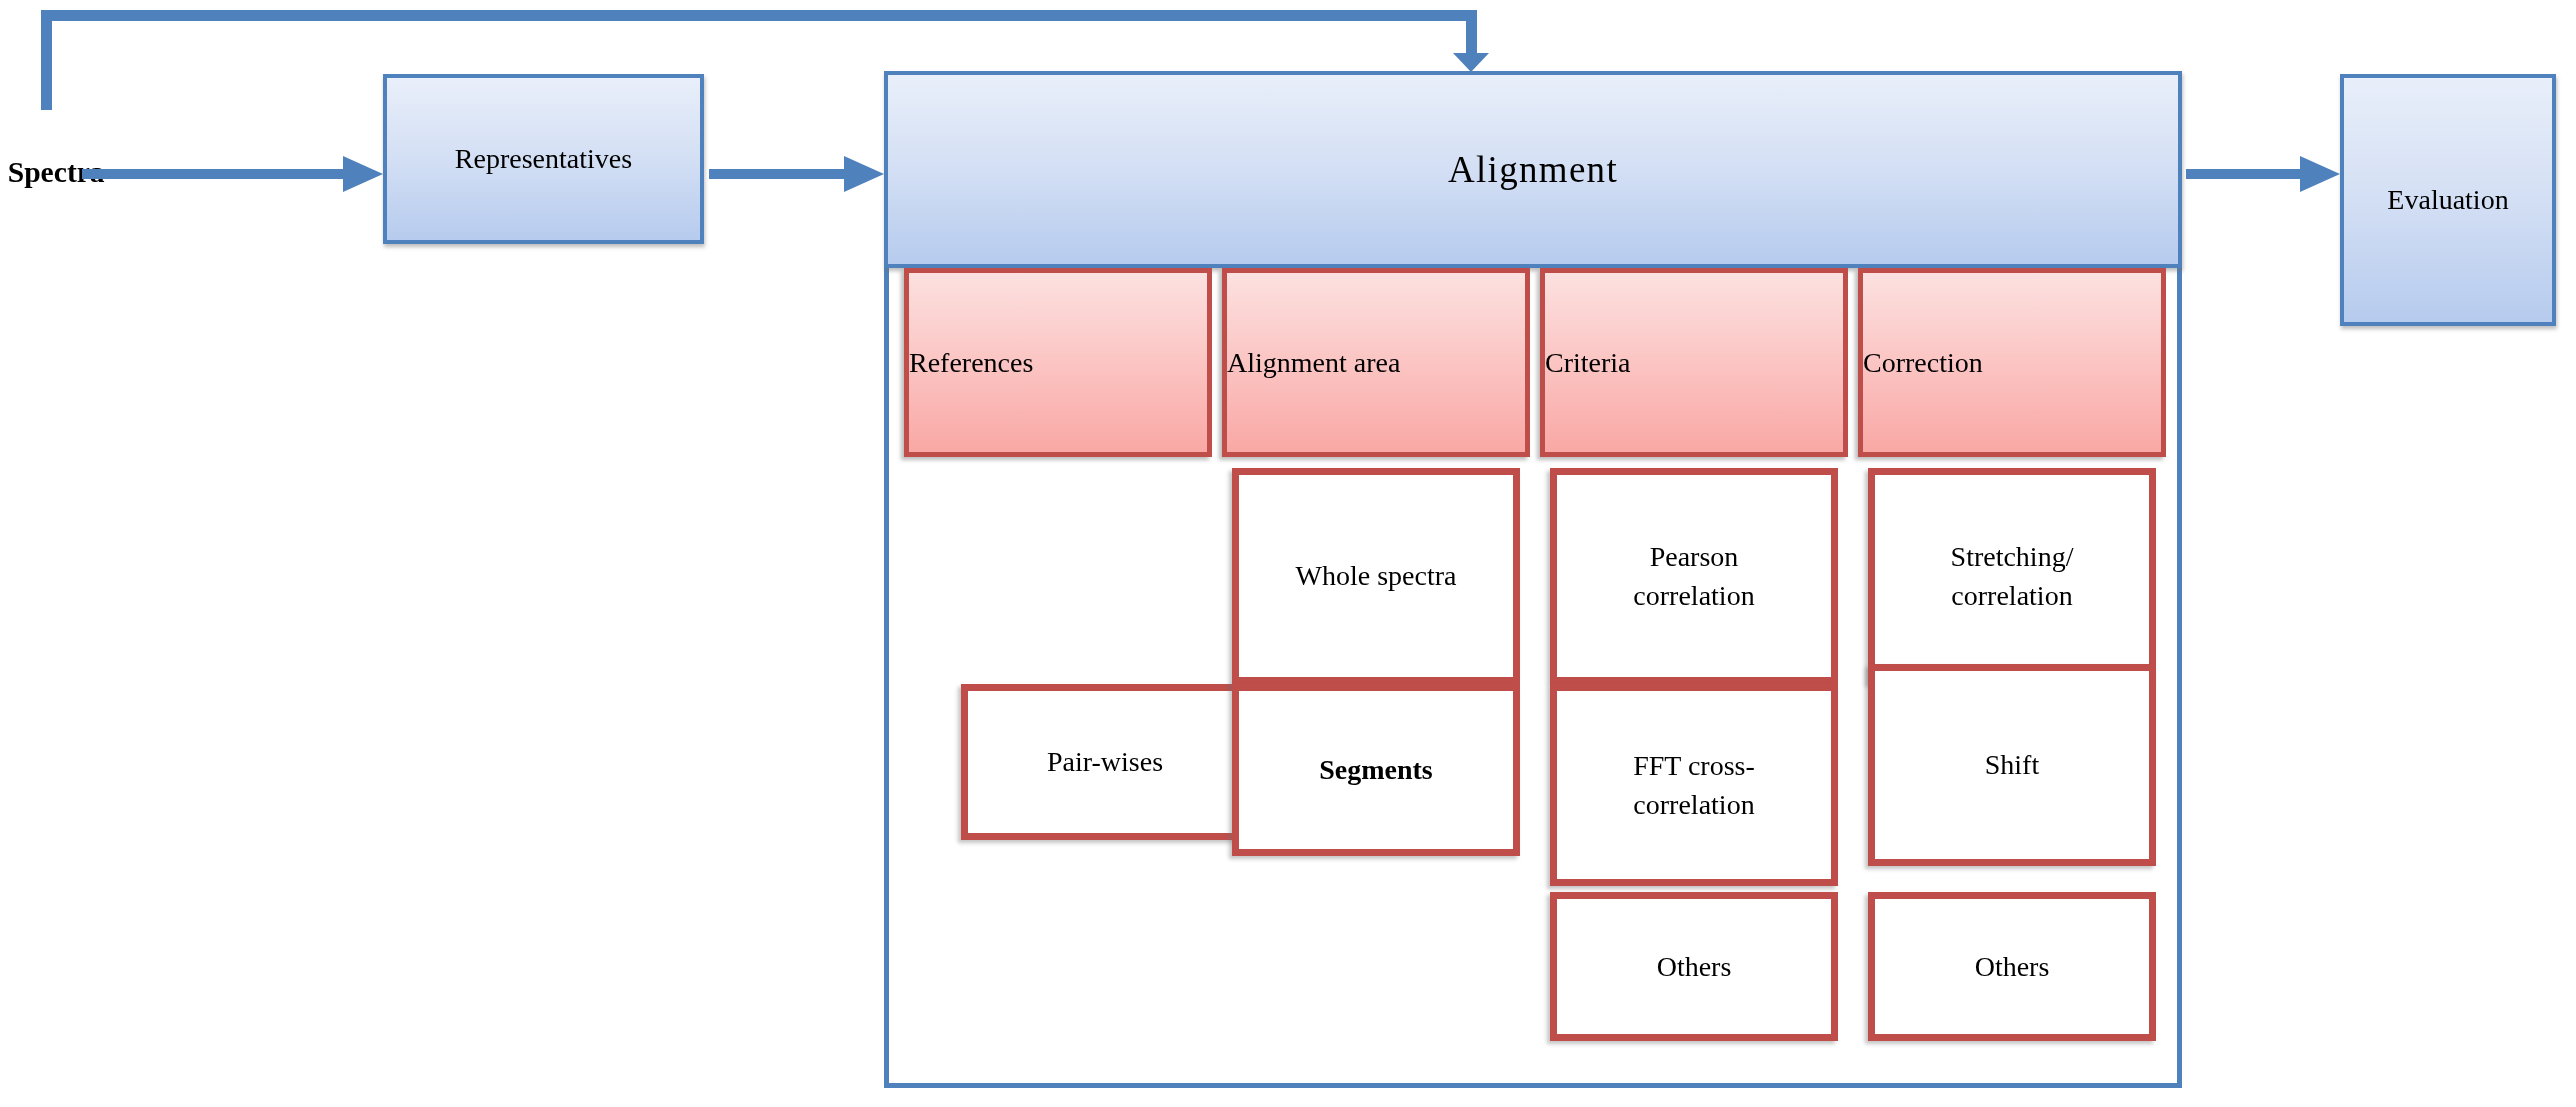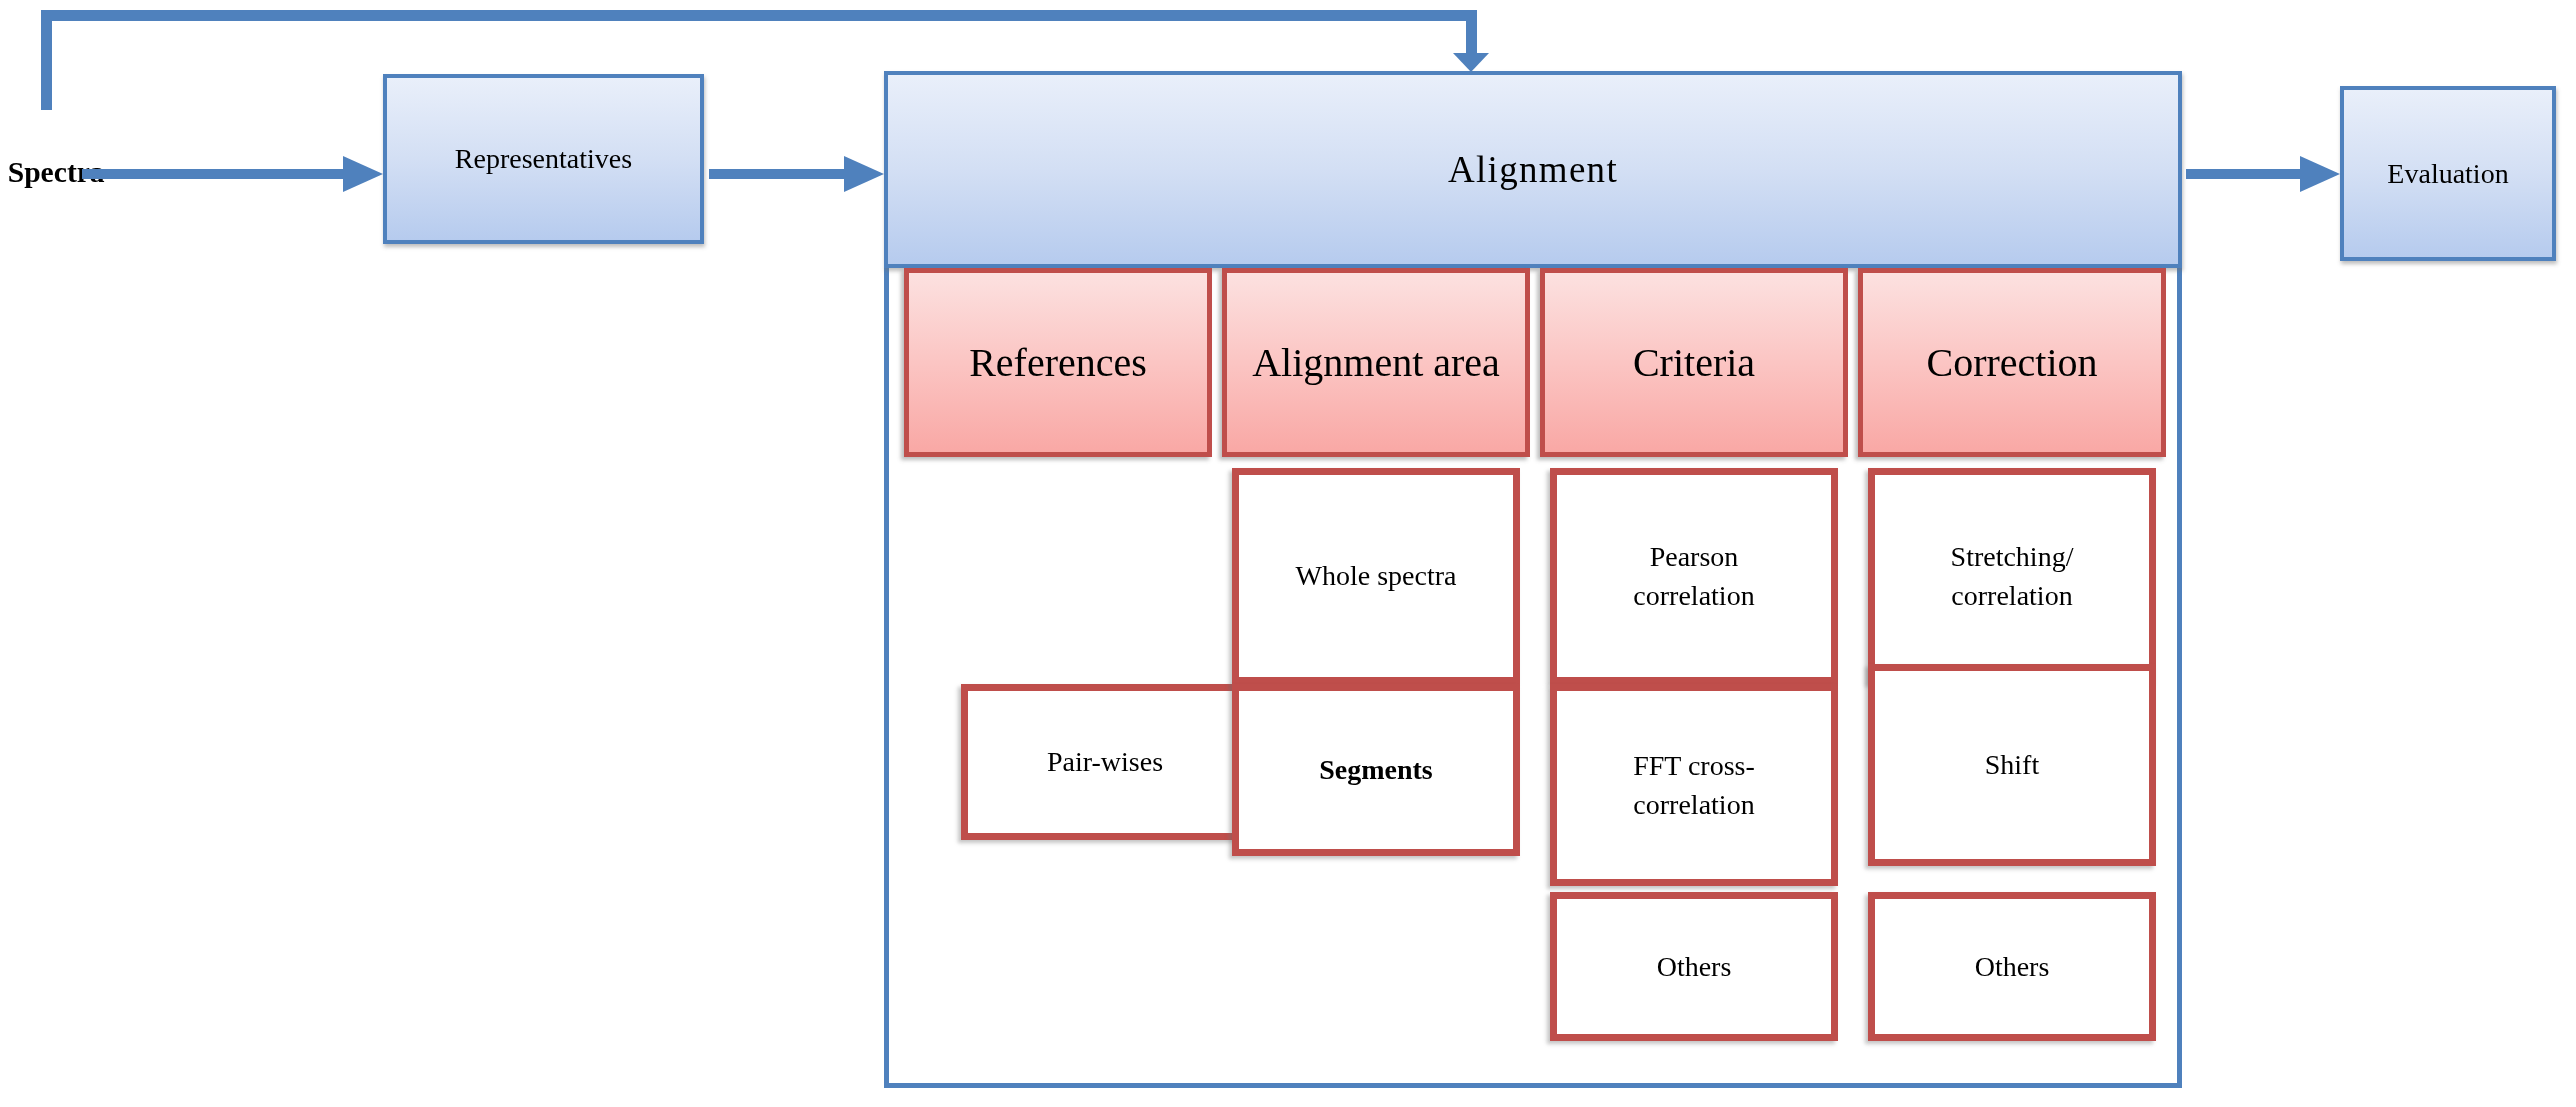"Evaluation" div.box-blue { height: 175px -> 252px; margin-top: 12px -> none }
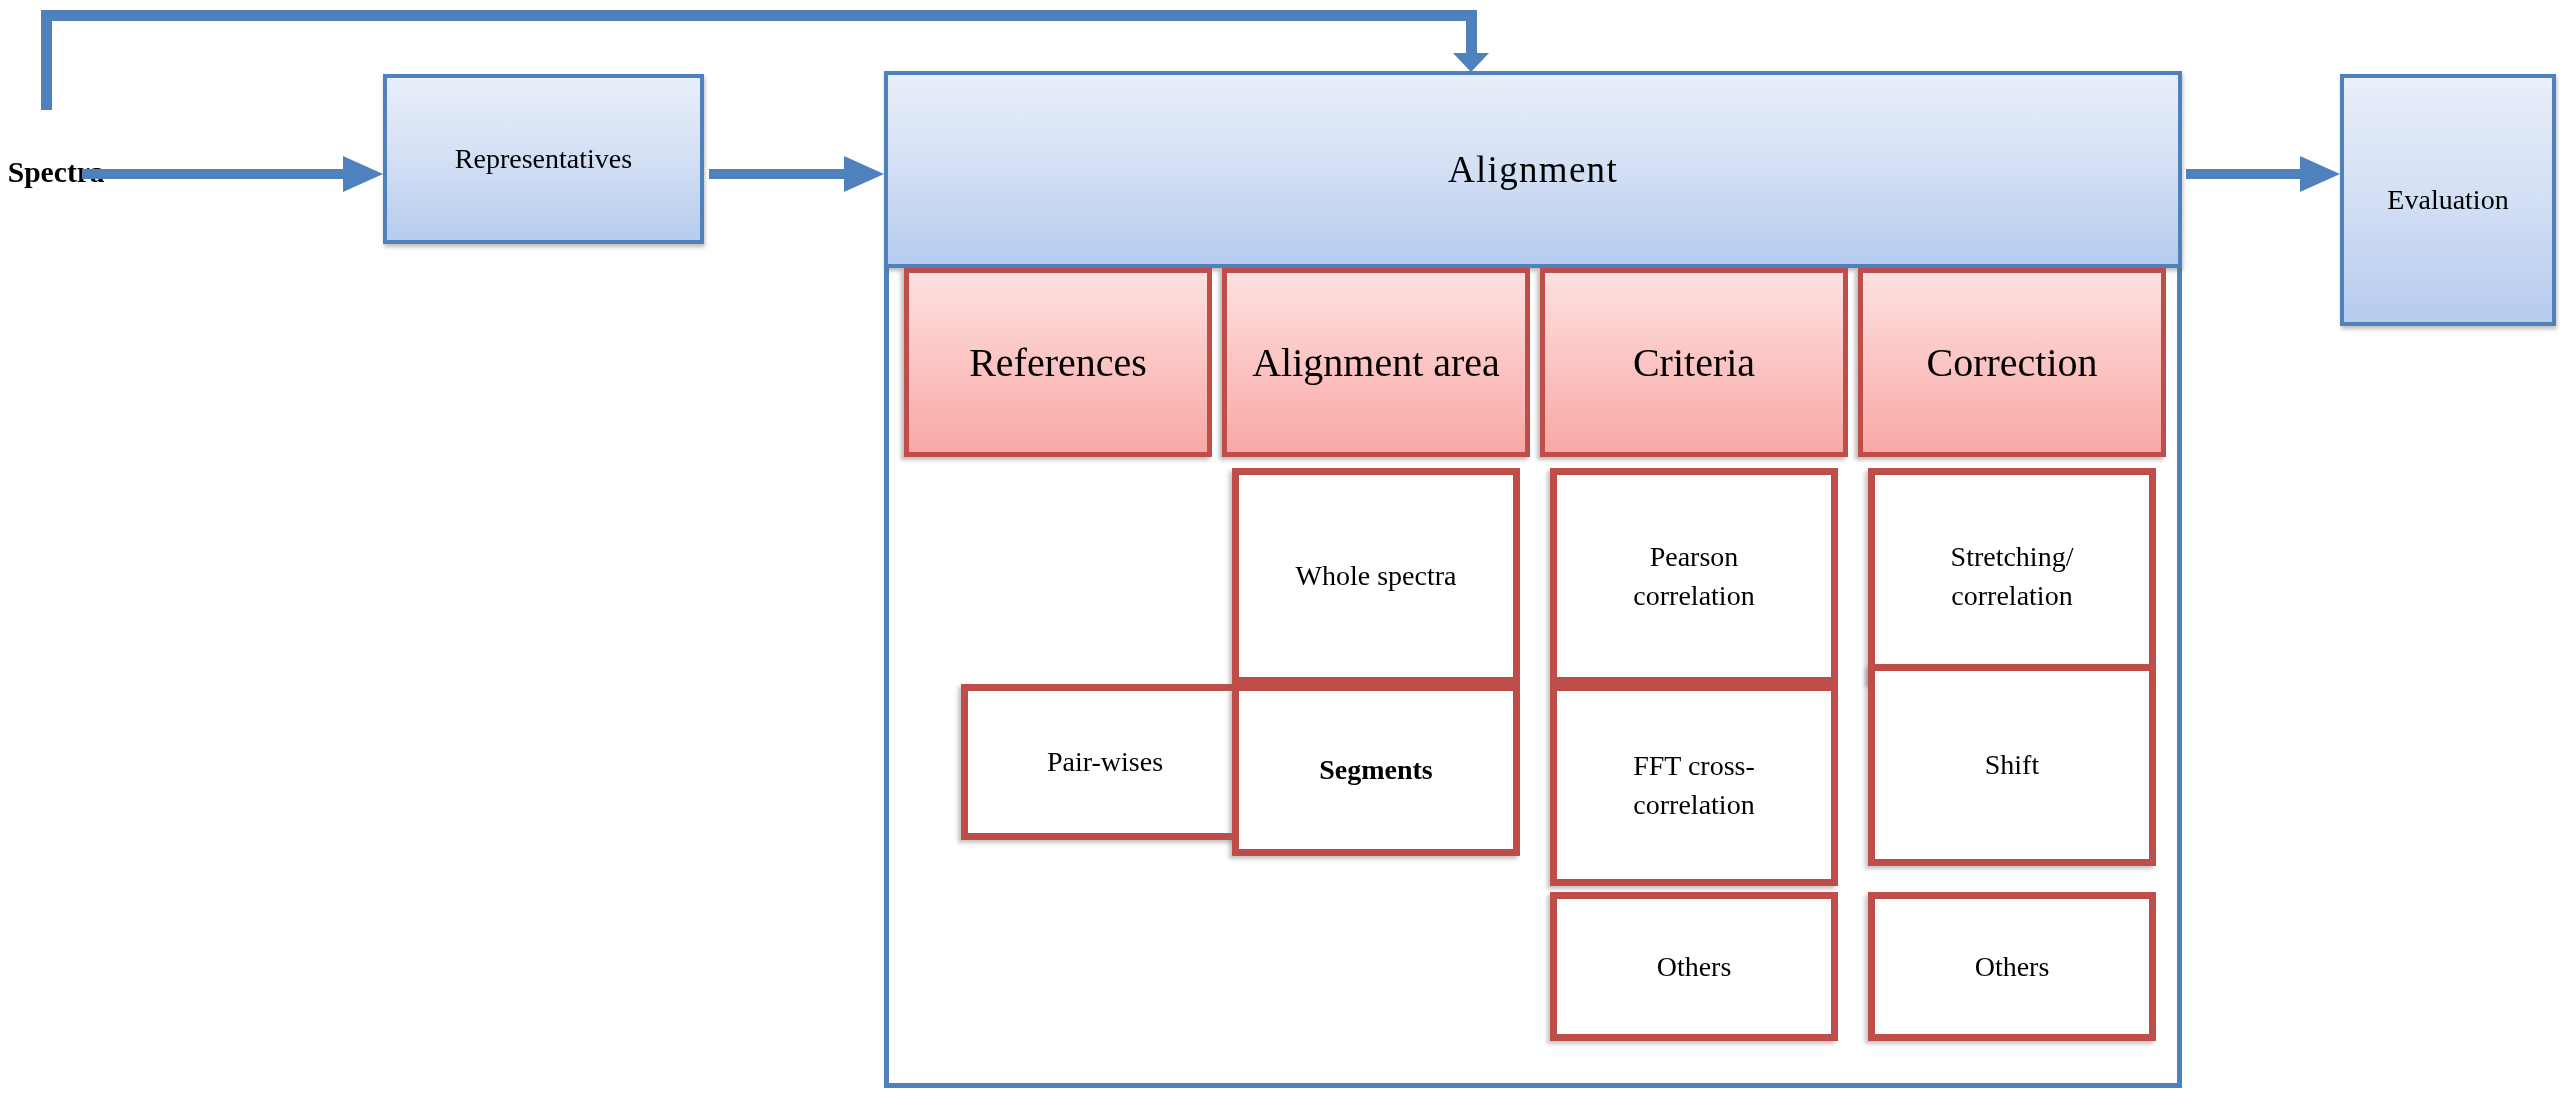"References" .hdr { font-size: 40px -> 28px; justify-content: center -> flex-start }
